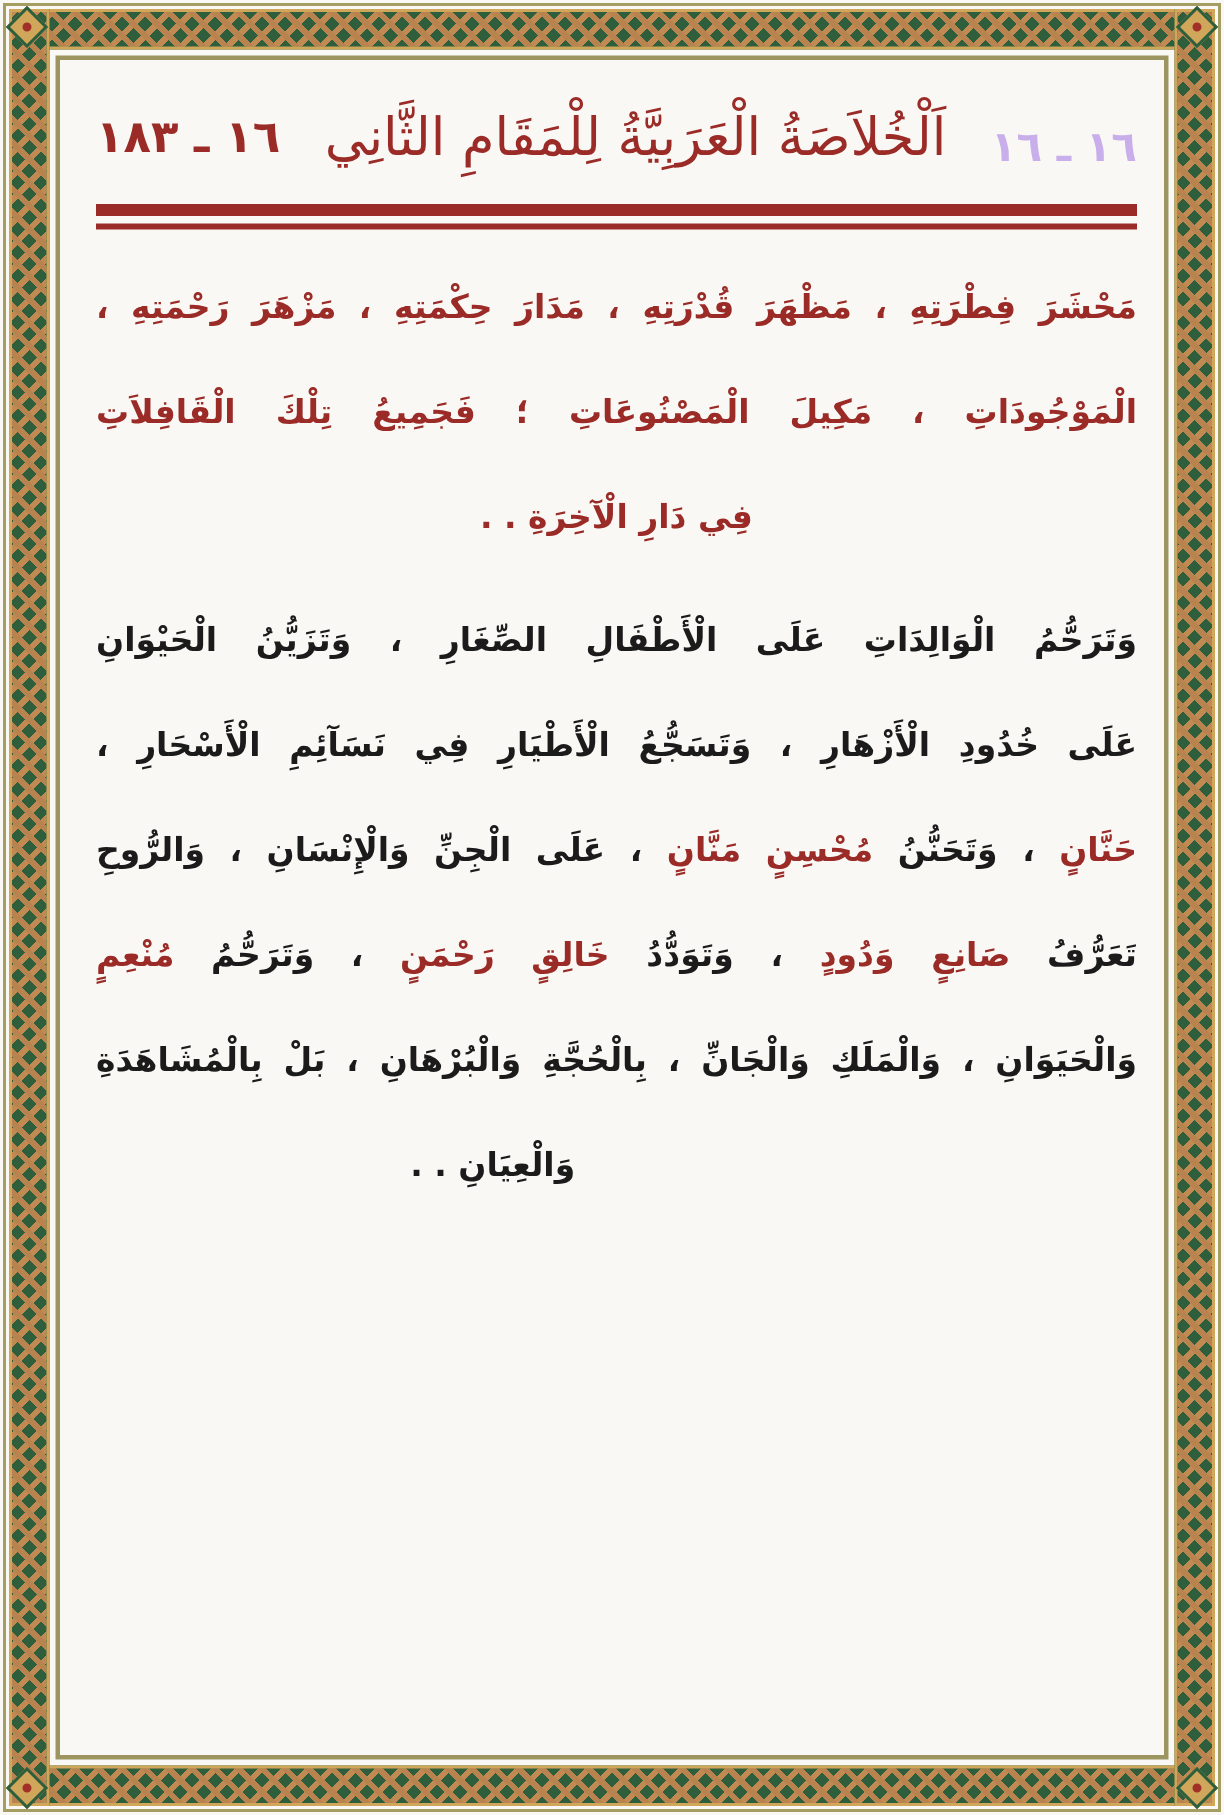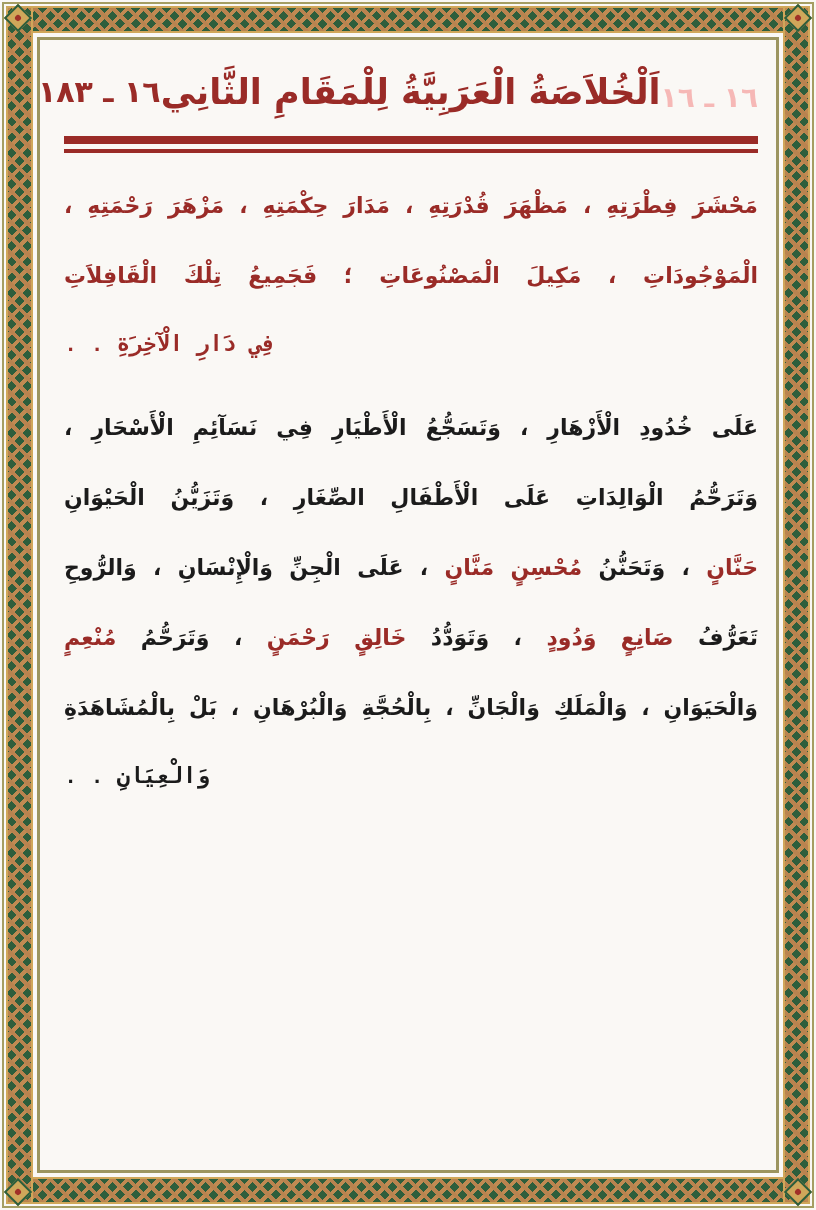"اَلْخُلاَصَةُ الْعَرَبِيَّةُ لِلْمَقَامِ" .hdr-title { font-weight: 700 -> 400 }
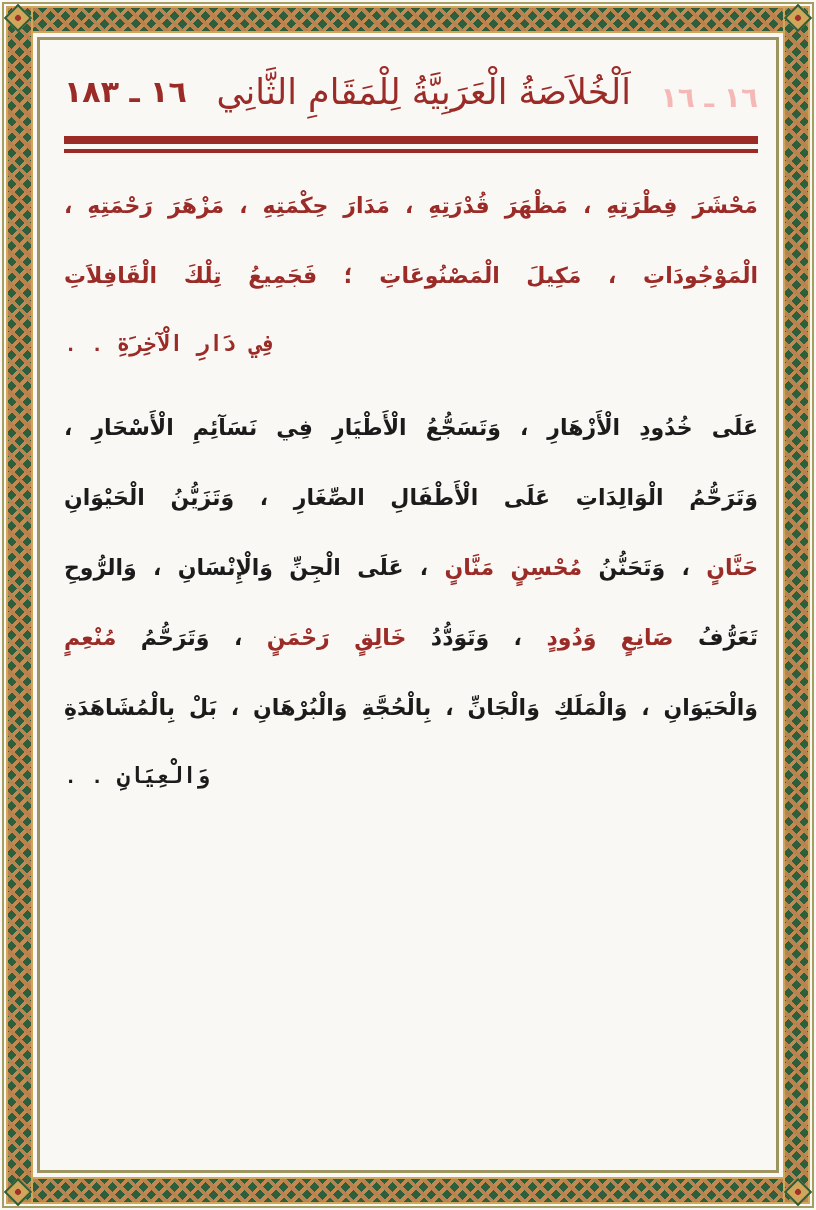"١٦ ـ ١٦" .hdr-ghost { color: #ef4444 -> #6d28d9 }
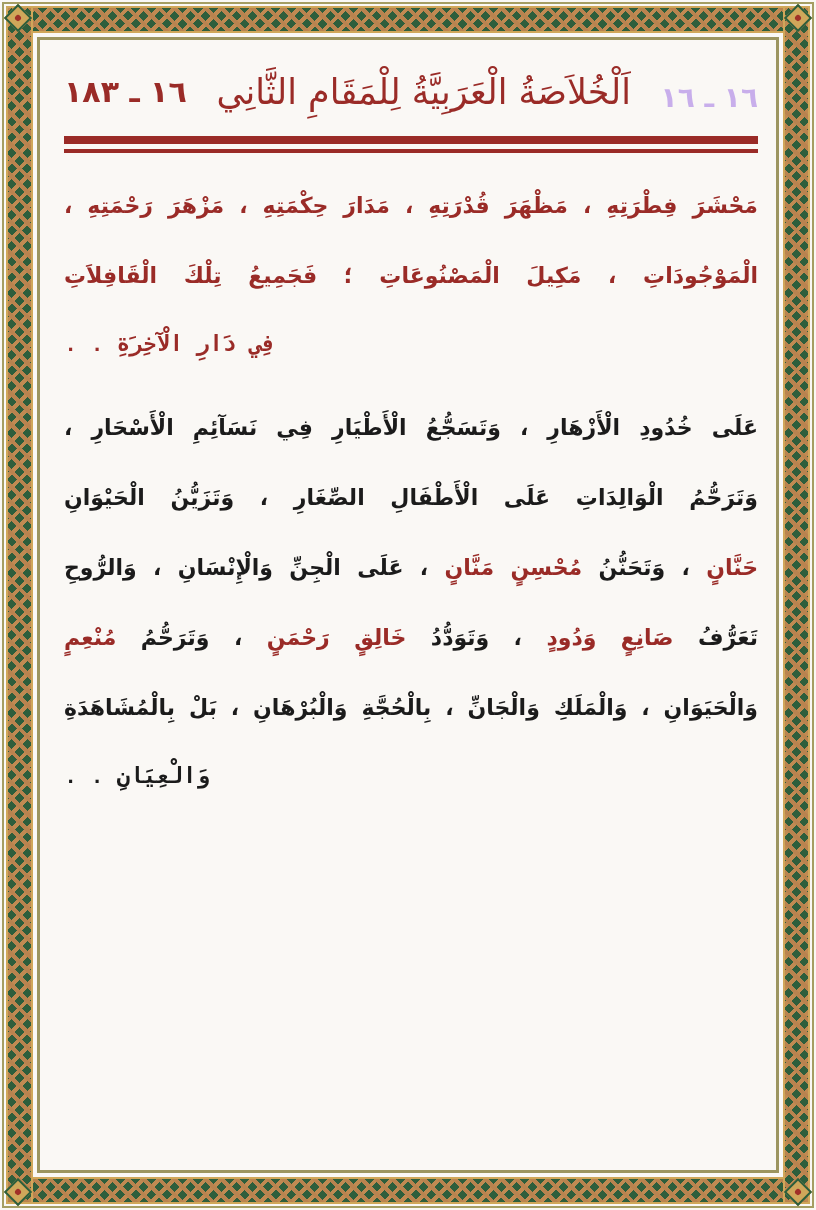"فِي دَارِ الْآخِرَةِ . ." .t-right { font-family: Liberation Mono, monospace -> none; text-align: left -> center }
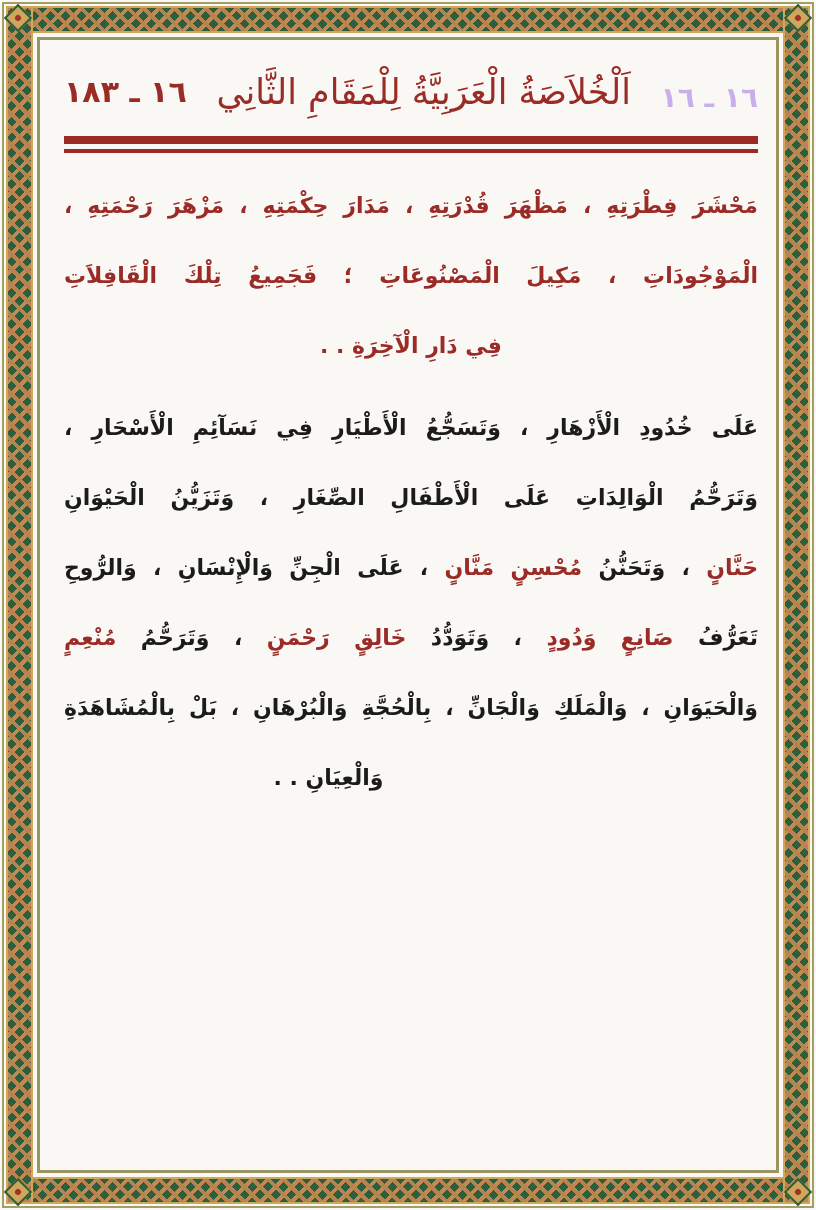"عَلَى خُدُودِ الْأَزْهَارِ ، وَتَسَجُّعُ" div.tline { order: before "وَتَرَحُّمُ الْوَالِدَاتِ عَلَى" -> after "وَتَرَحُّمُ الْوَالِدَاتِ عَلَى" }
